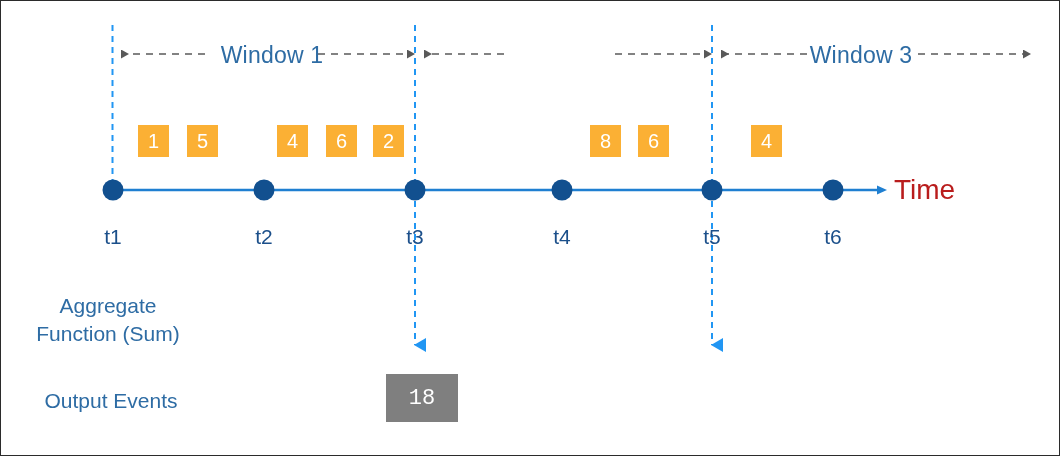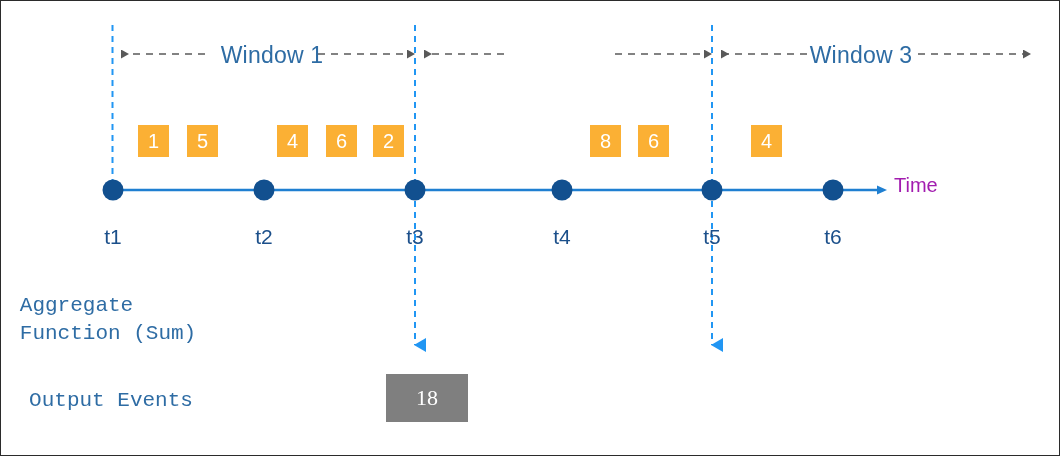"Time" .time-label { color: #a21caf -> #b91c1c; font-size: 20px -> 28px }
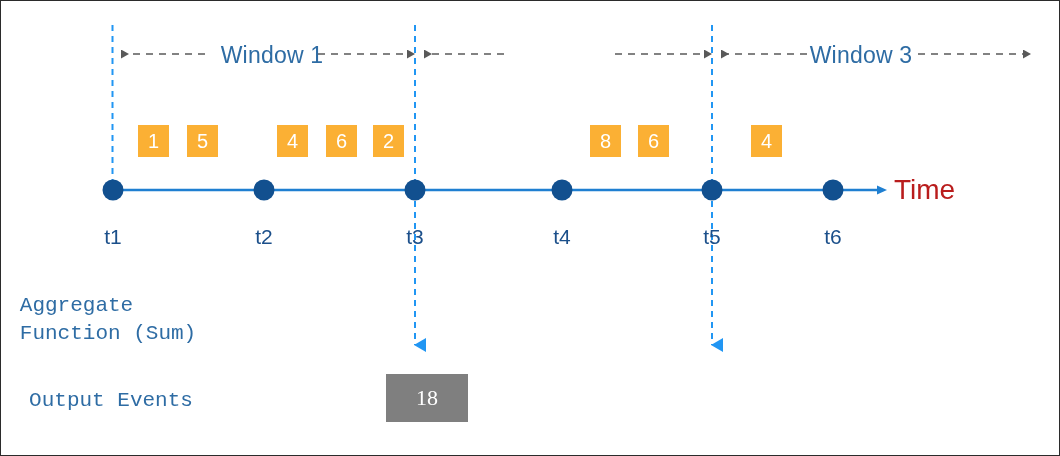"Aggregate" .side-label { font-family: Liberation Mono, monospace -> Liberation Sans, sans-serif; text-align: left -> center }
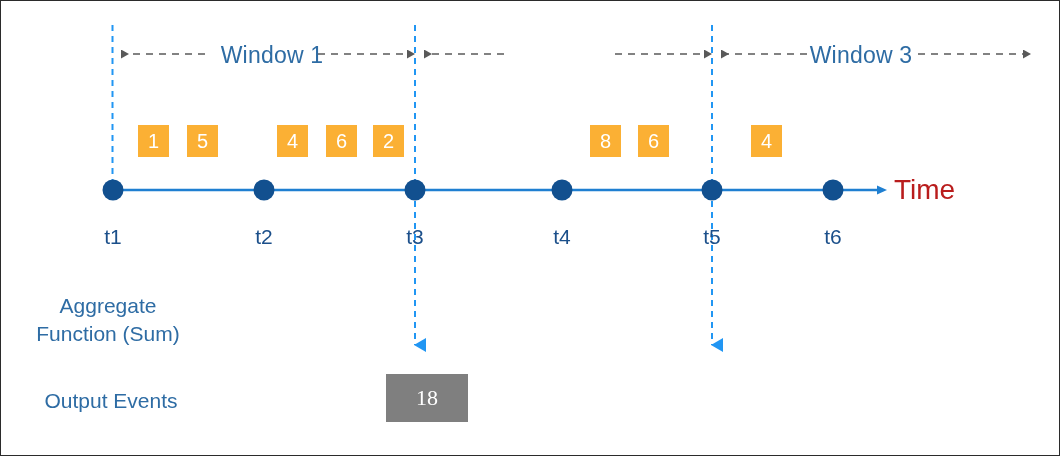"18" .output-box { font-family: Liberation Serif, serif -> Liberation Mono, monospace; width: 82px -> 72px }
